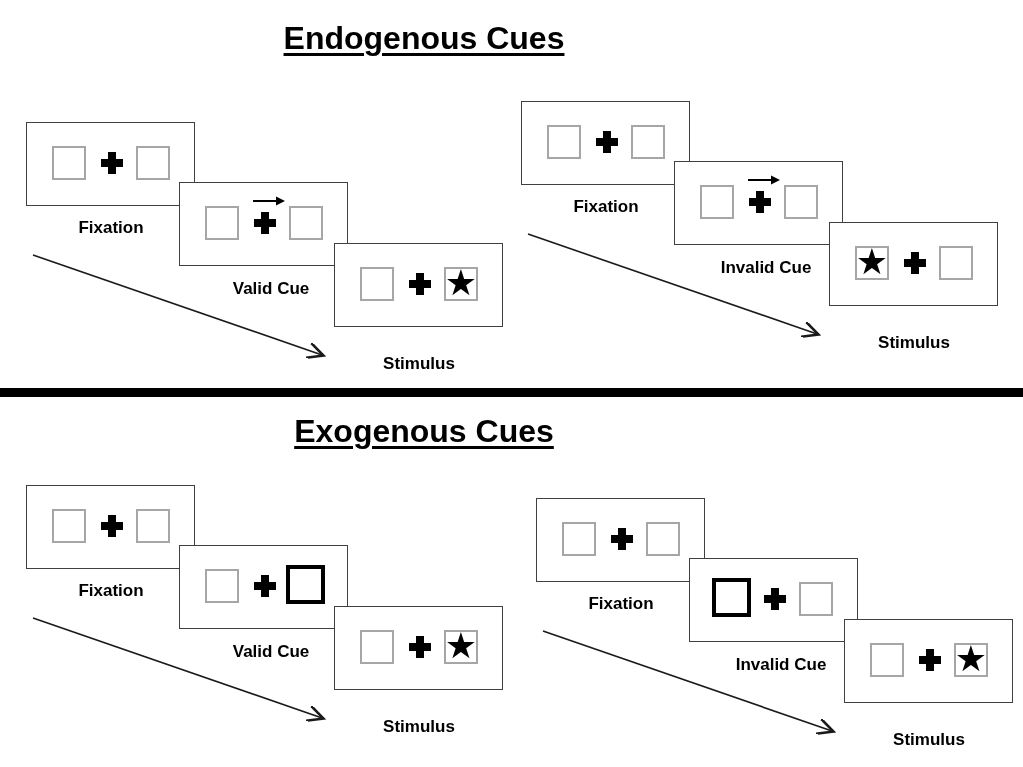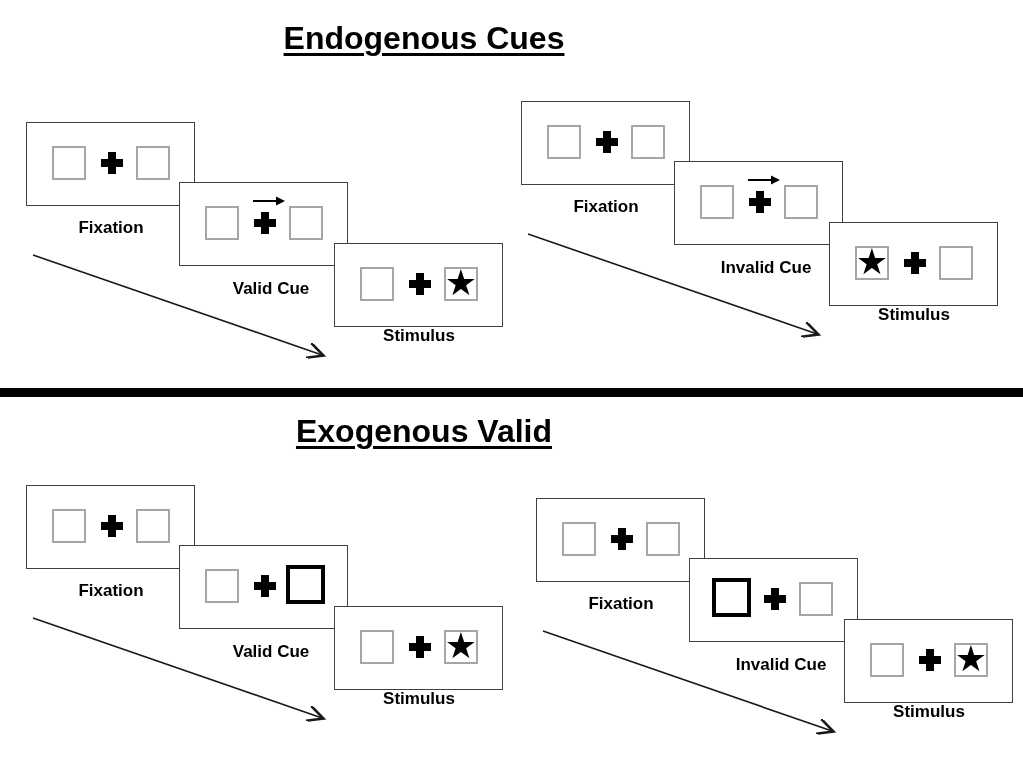"Stimulus" .l3 { top: 204px -> 232px }
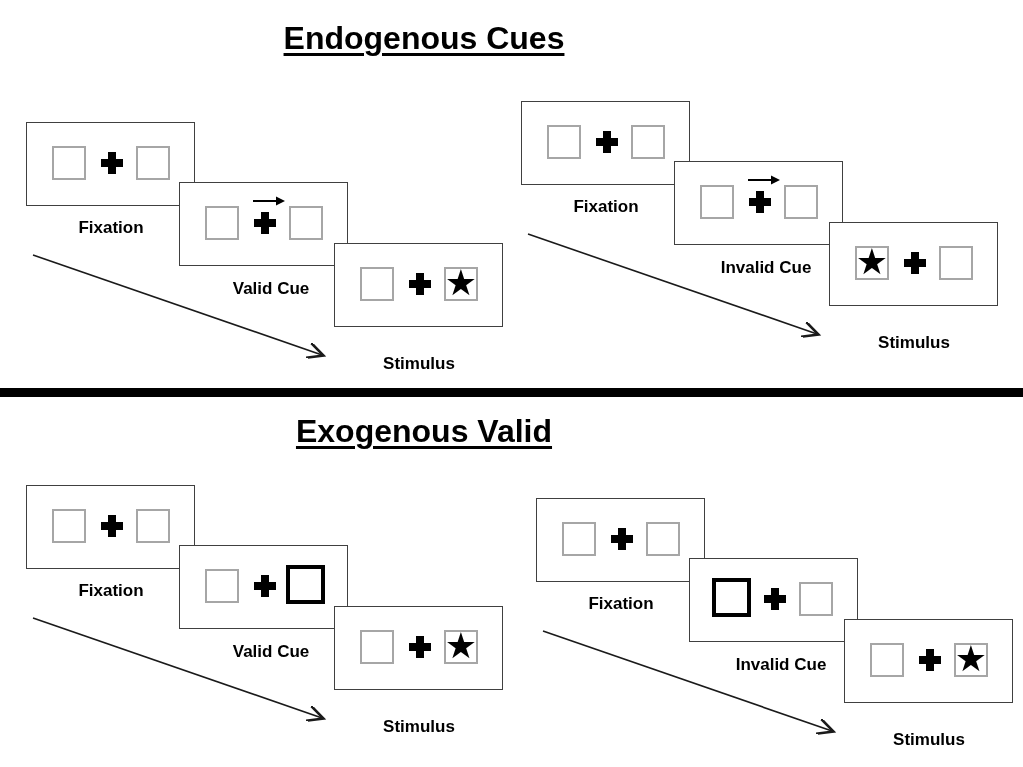"Exogenous Valid" span { text: Valid -> Cues }
